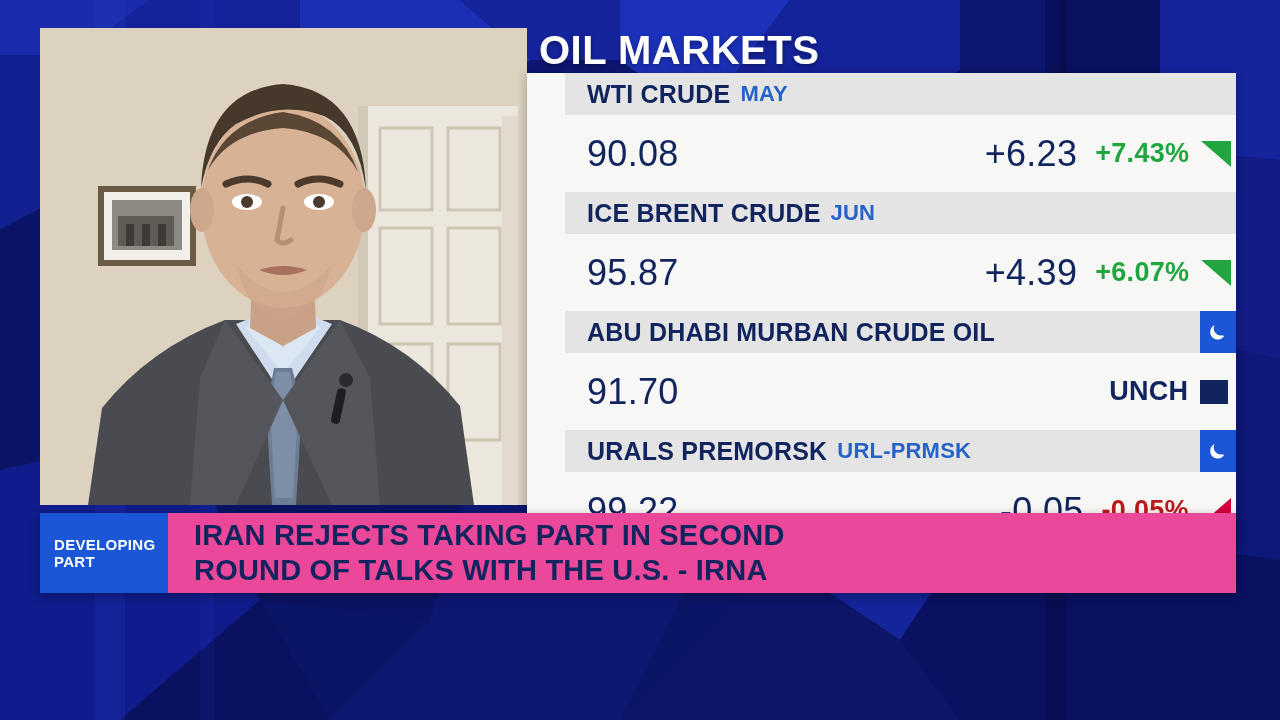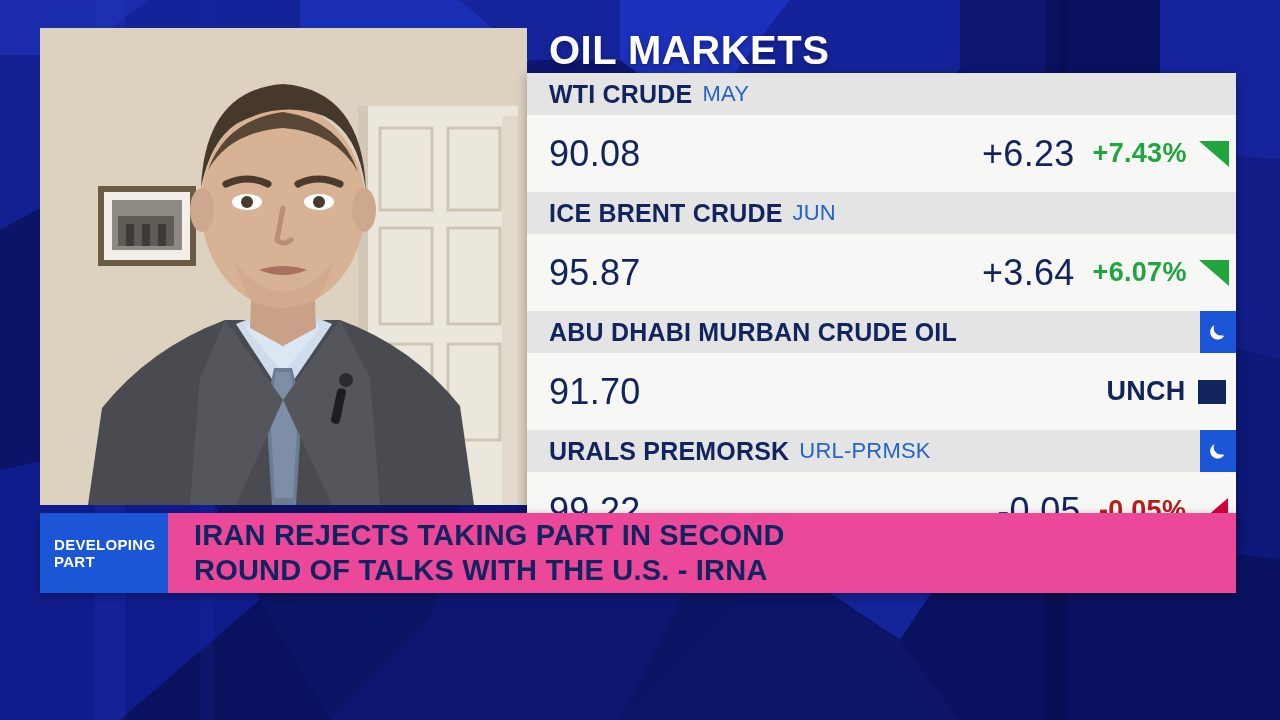"OIL MARKETS" #board-title-bar { padding-left: 22px -> 12px }
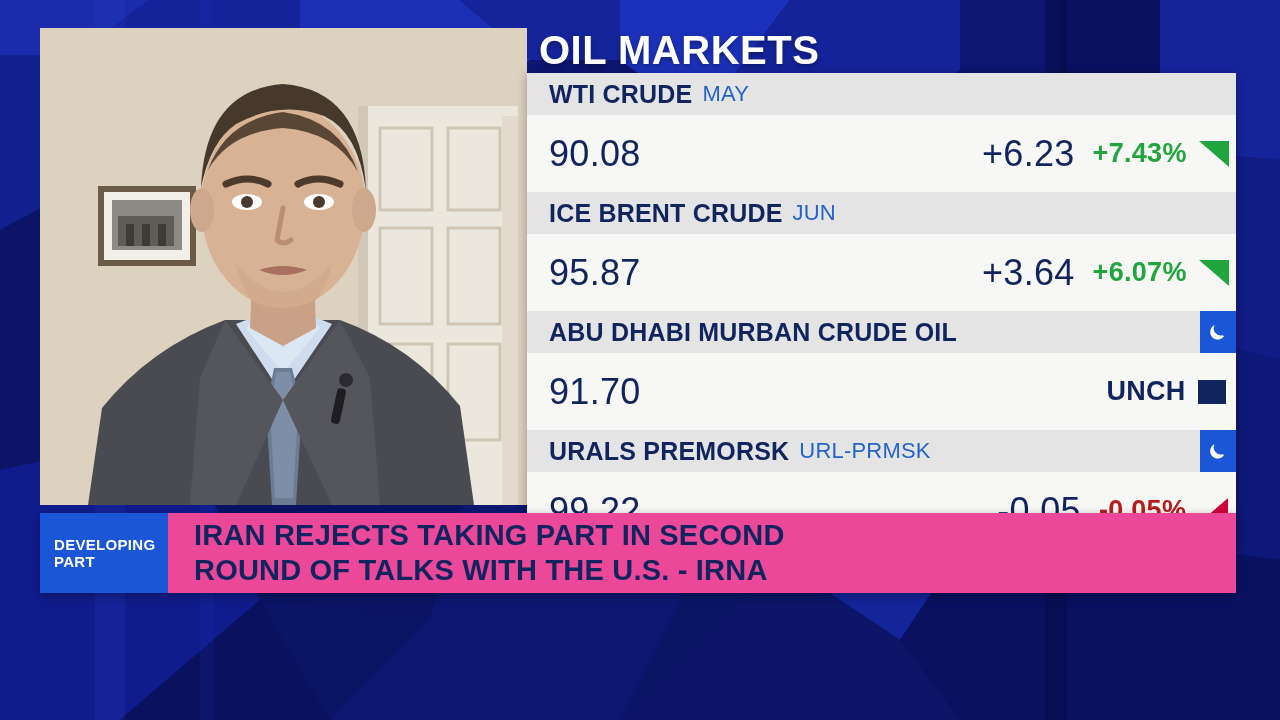"WTI CRUDE" .quote-group { padding-left: none -> 38px }
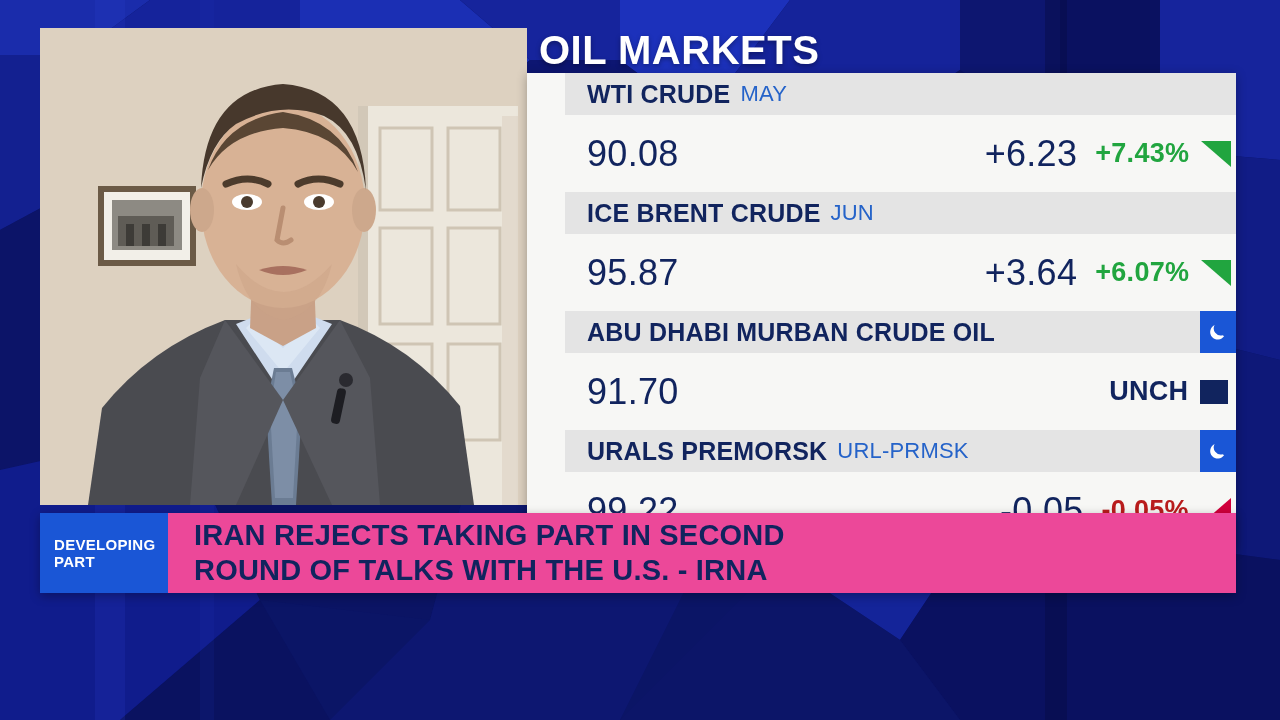"MAY" .q-month { font-weight: normal -> bold }
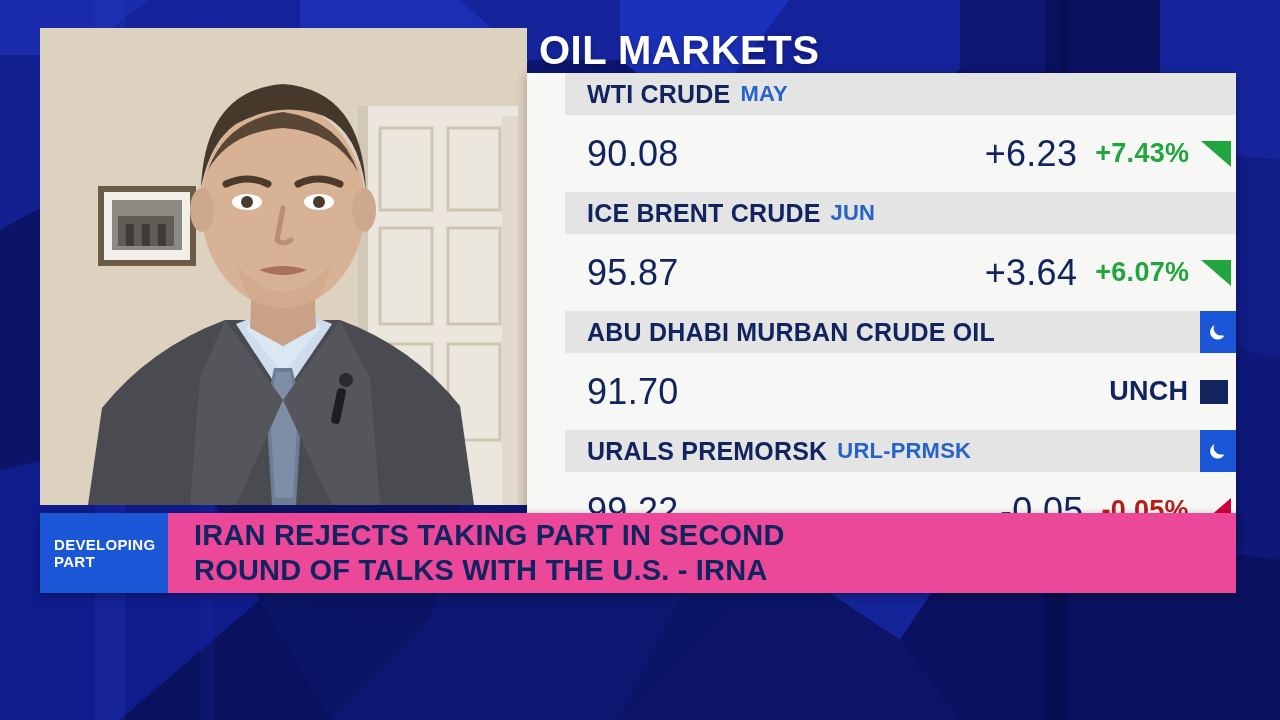"+3.64" span.q-chg { text: +3.64 -> +4.39 }
